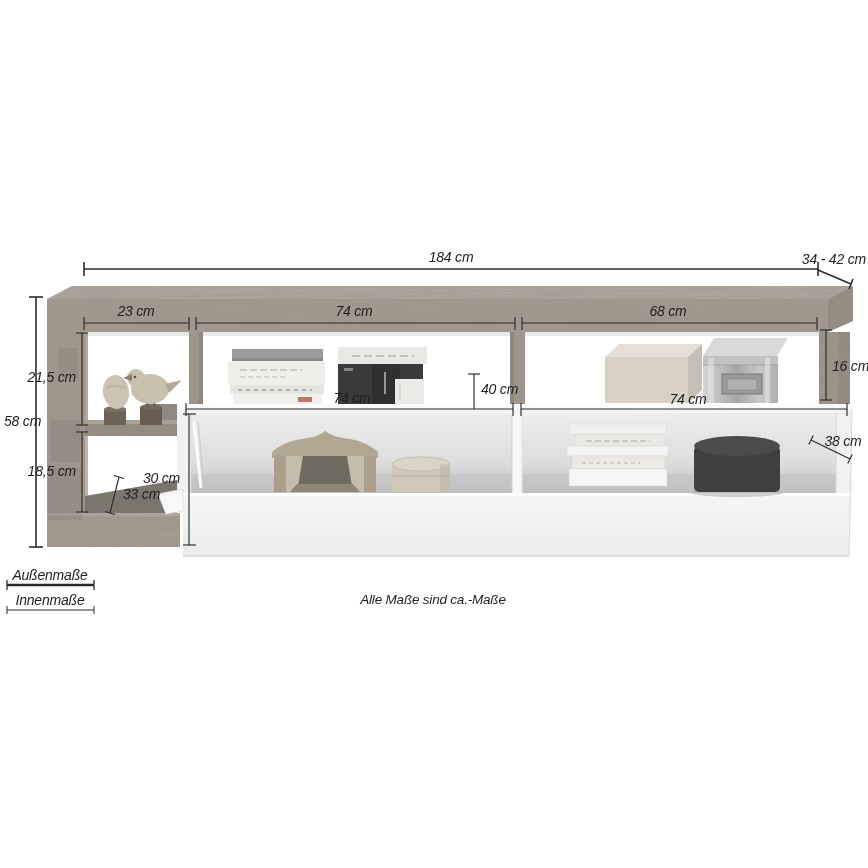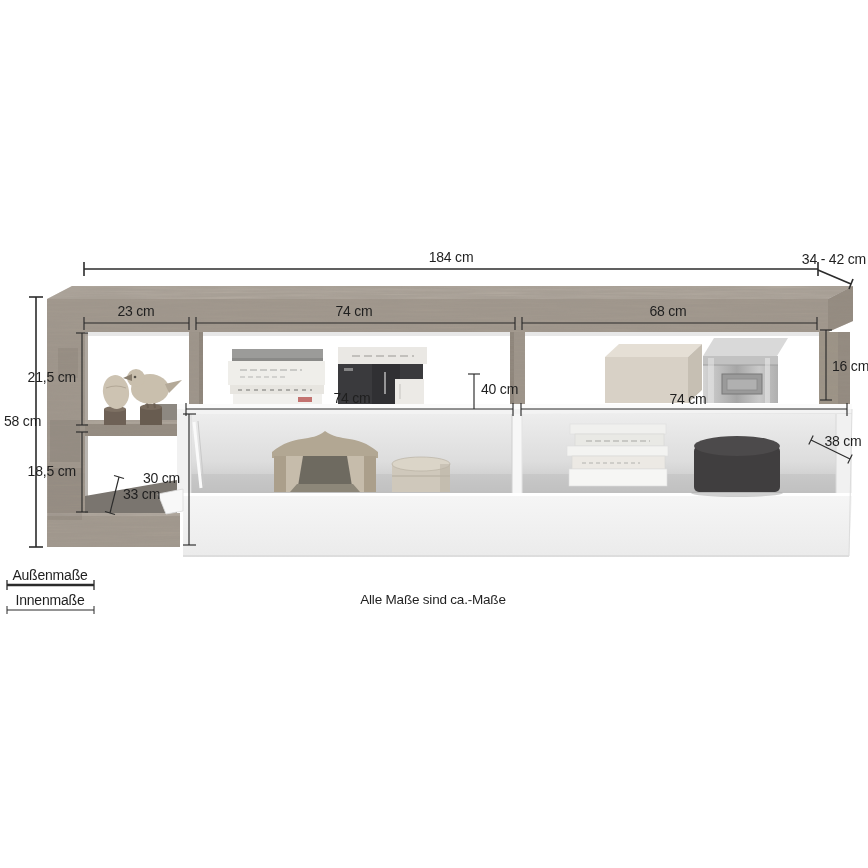"184 cm" .stage { font-style: none -> italic }
